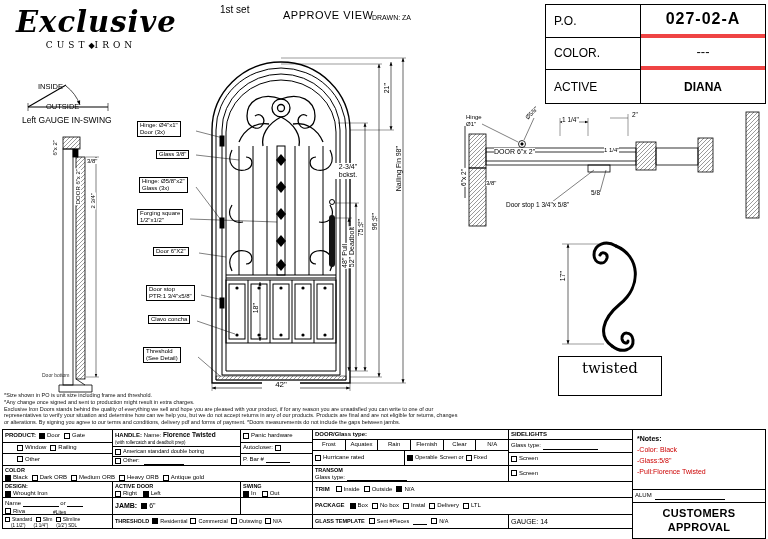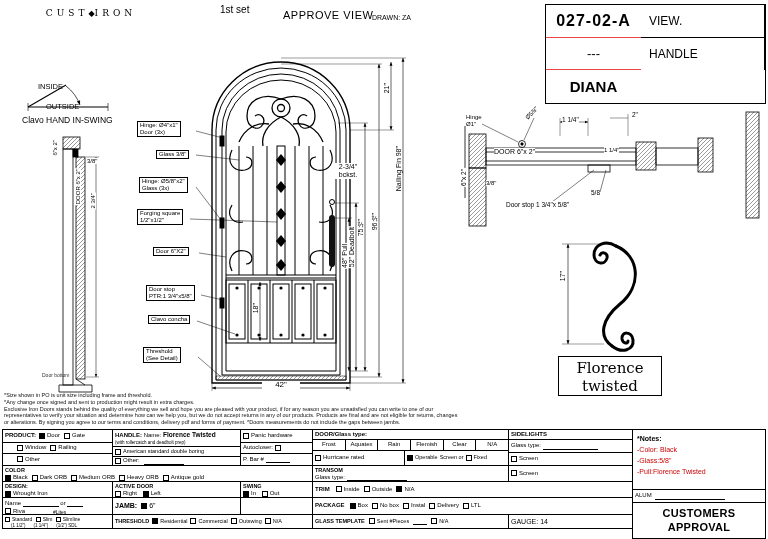"Exclusive" div { html: none -> <div>Exclusive</div> }
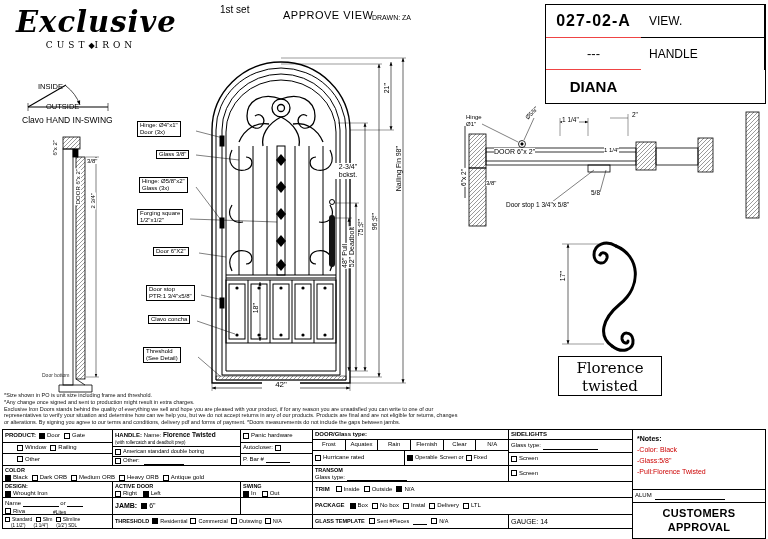"P.O." div.po-l { html: none -> <div>P.O.</div> }
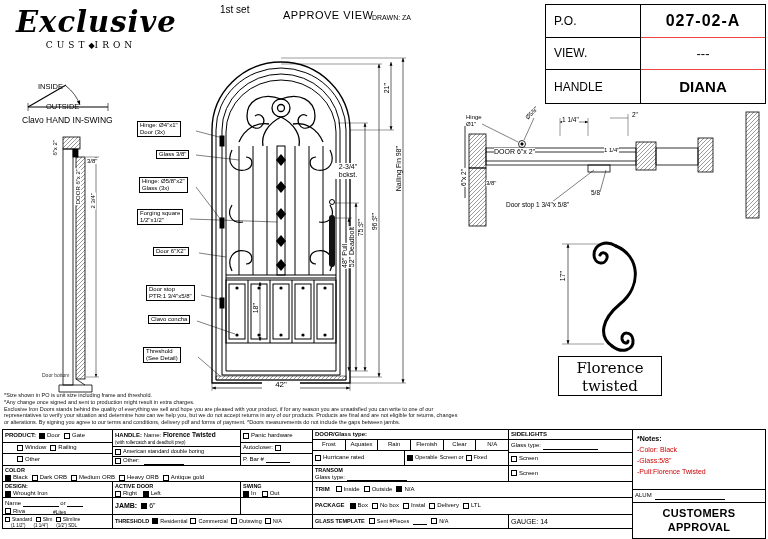"027-02-A" .po-v { border-bottom: 1px solid #ef4444 -> 4px solid #ef4444 }
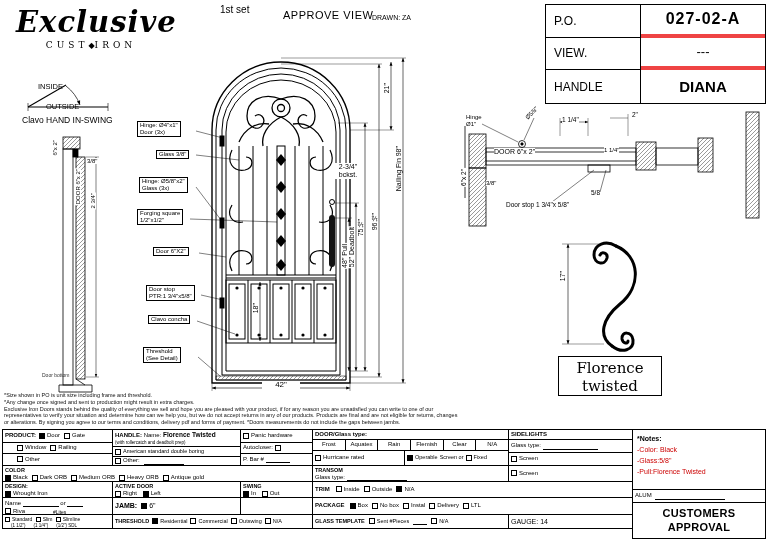"VIEW." div.po-l { text: VIEW -> COLOR }
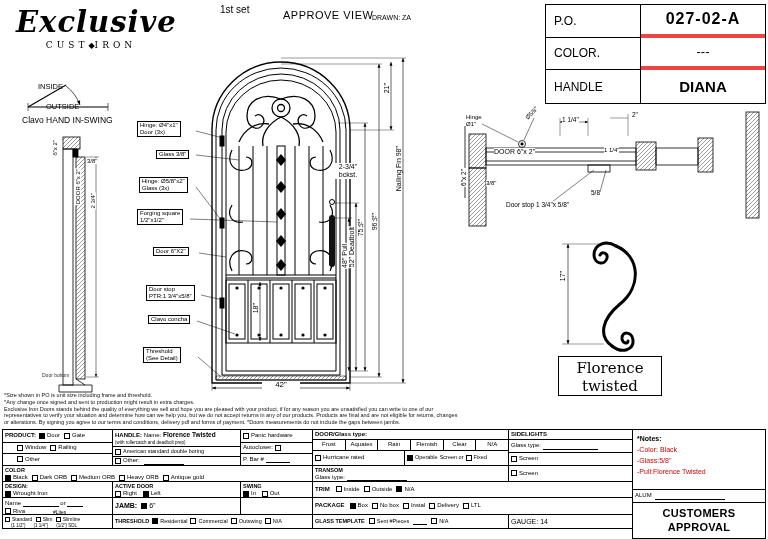"HANDLE" div.po-l { text: HANDLE -> ACTIVE }
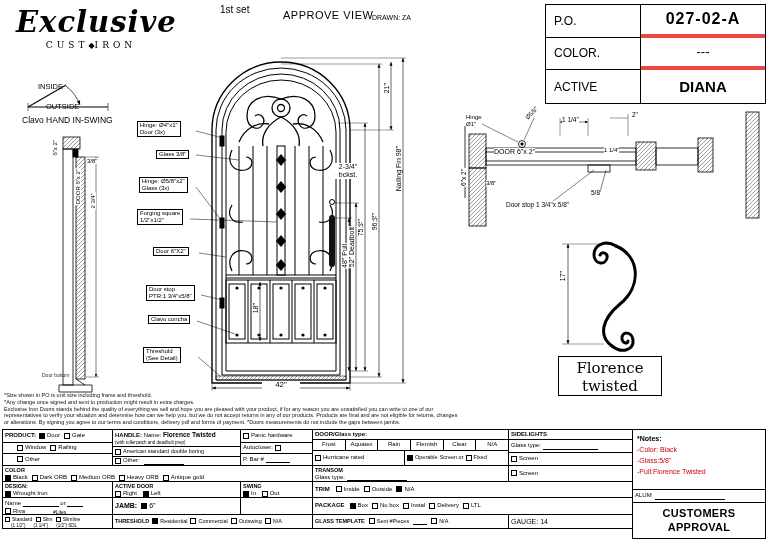"DIANA" div.po-v { font-size: 15px -> 12px }
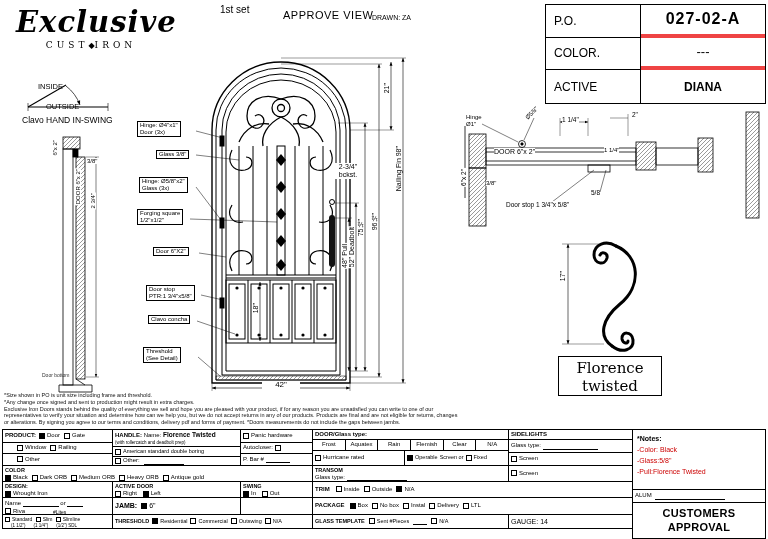"Clavo HAND IN-SWING" div.a { text: Clavo HAND -> Left GAUGE }
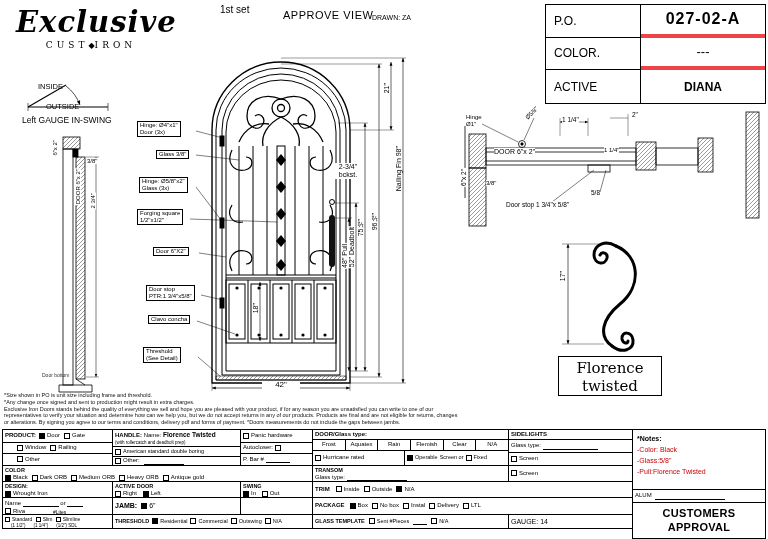"Florence" div { html: <div>Florence</div> -> none }
